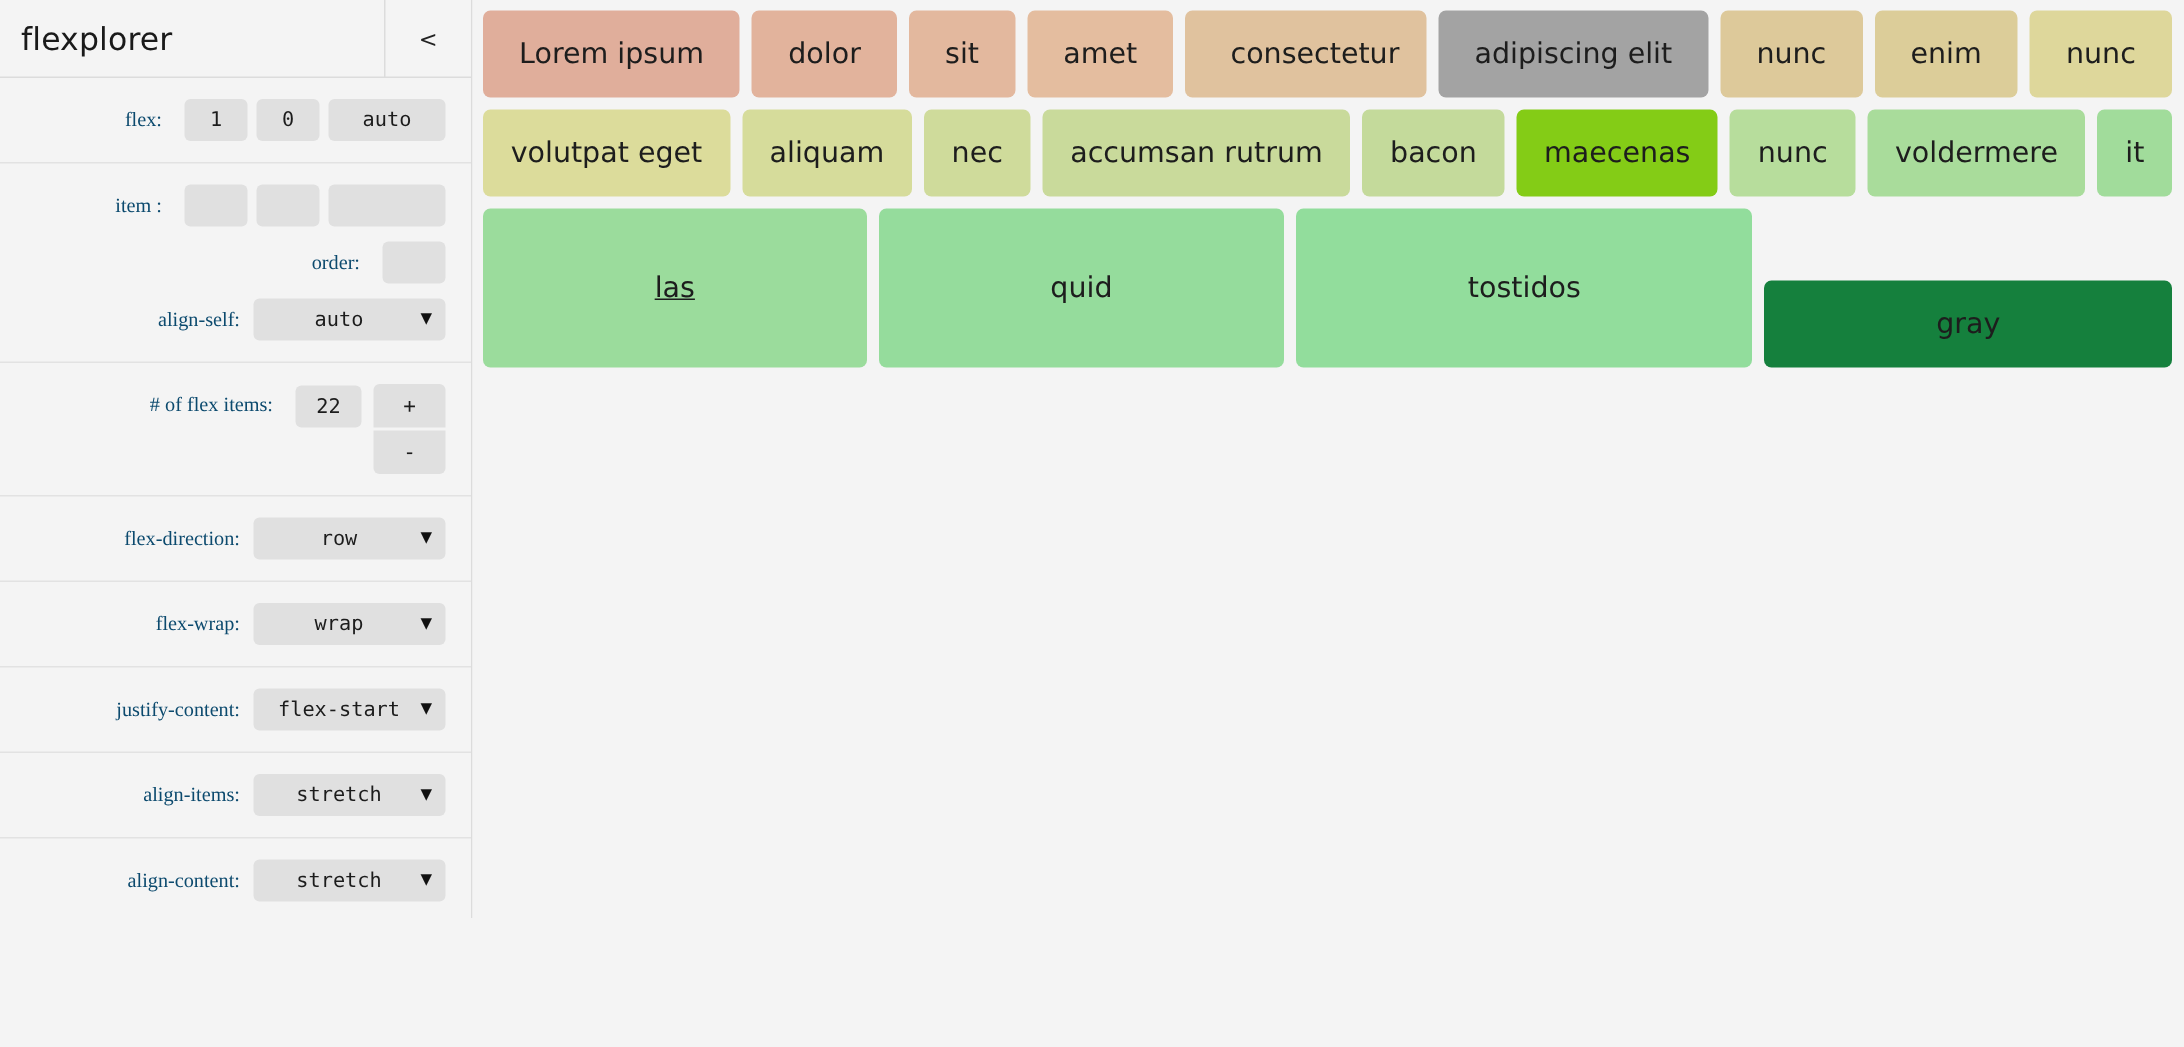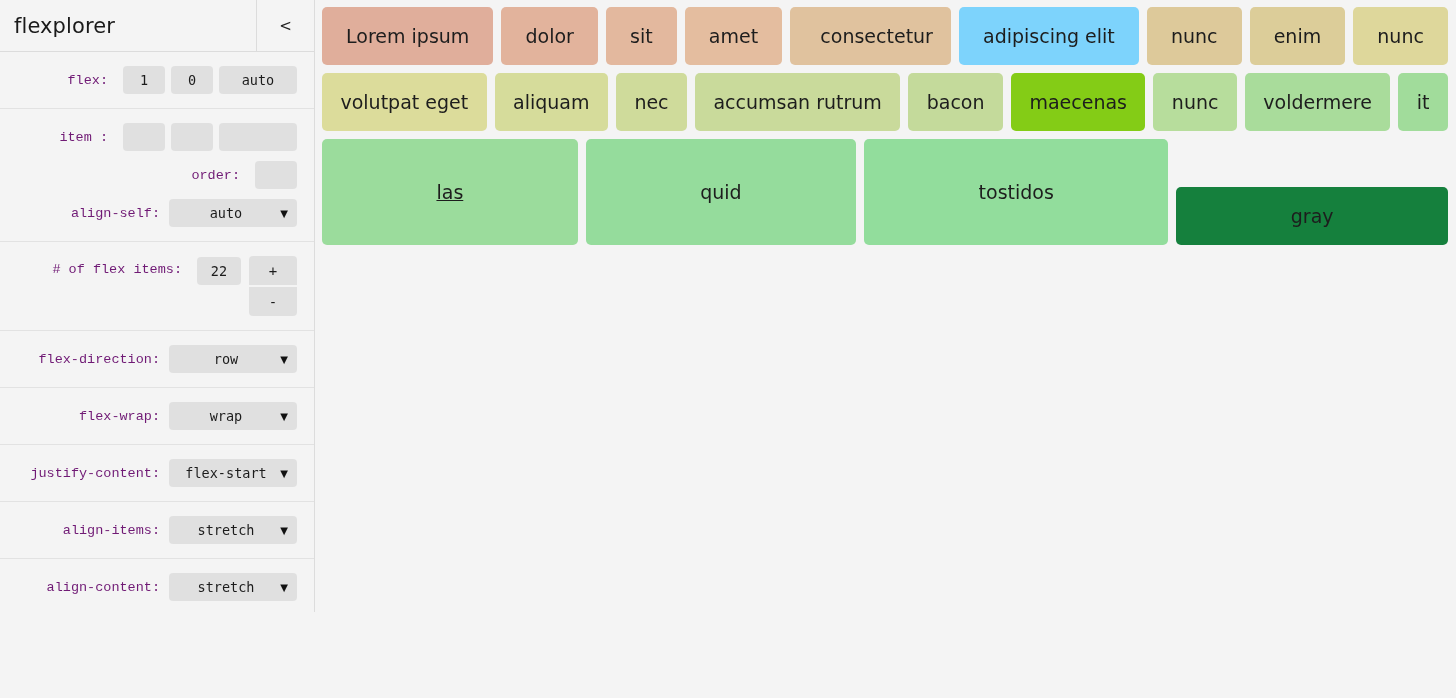"adipiscing elit" div.flex-item { background: #7dd3fc -> #a3a3a3 }
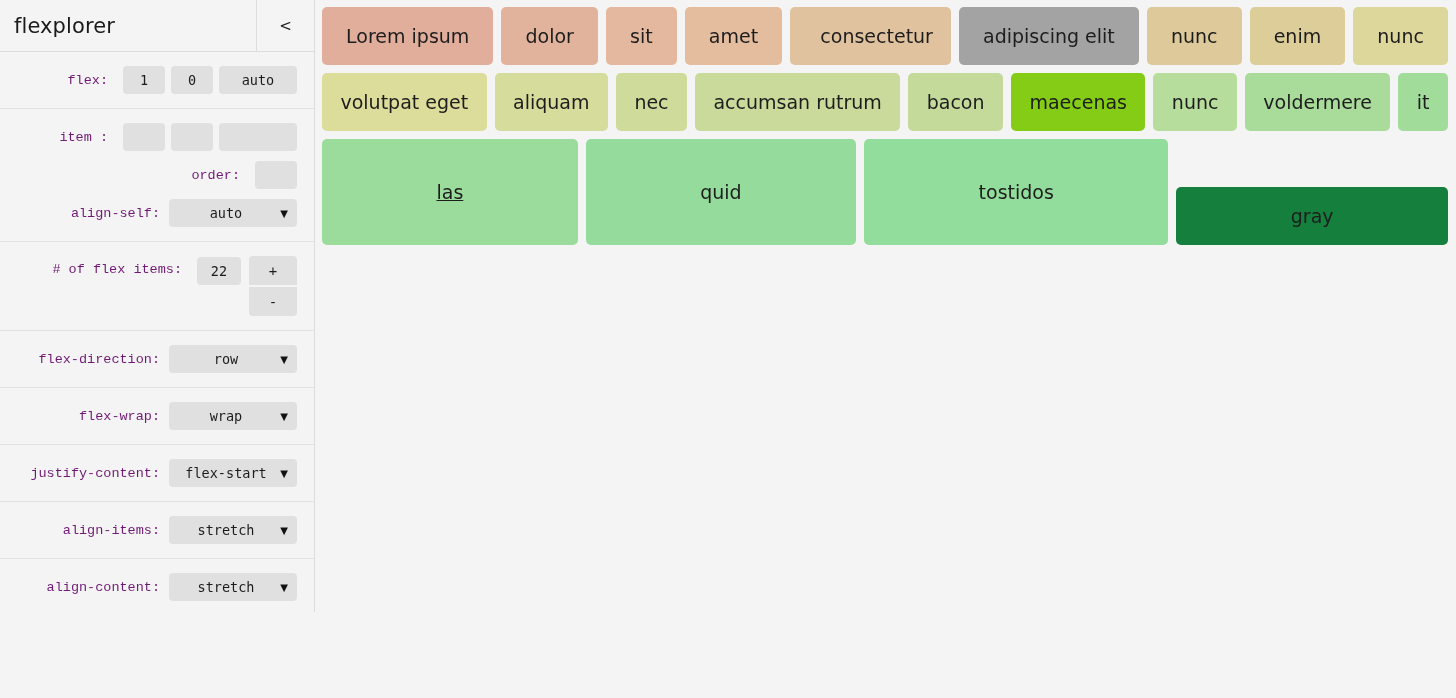"flex:" .ctrl-label { color: #701a75 -> #0c4a6e; font-family: Liberation Mono, monospace -> Liberation Serif, serif }
